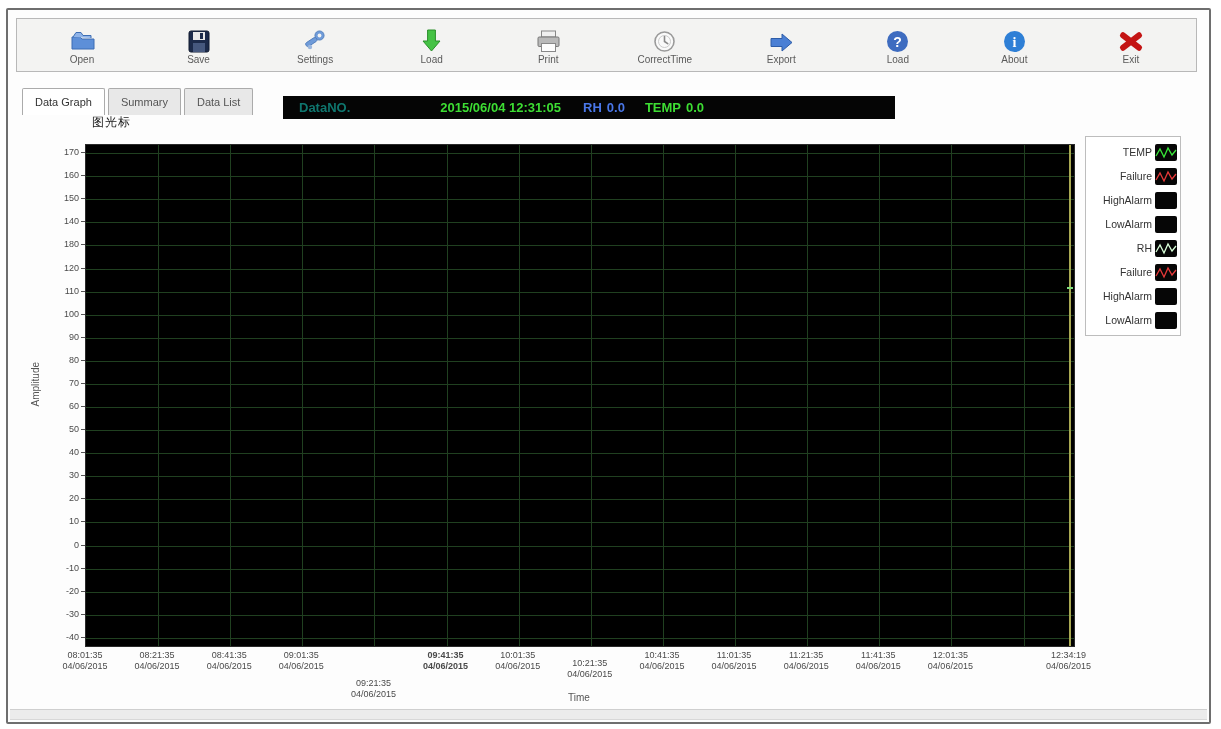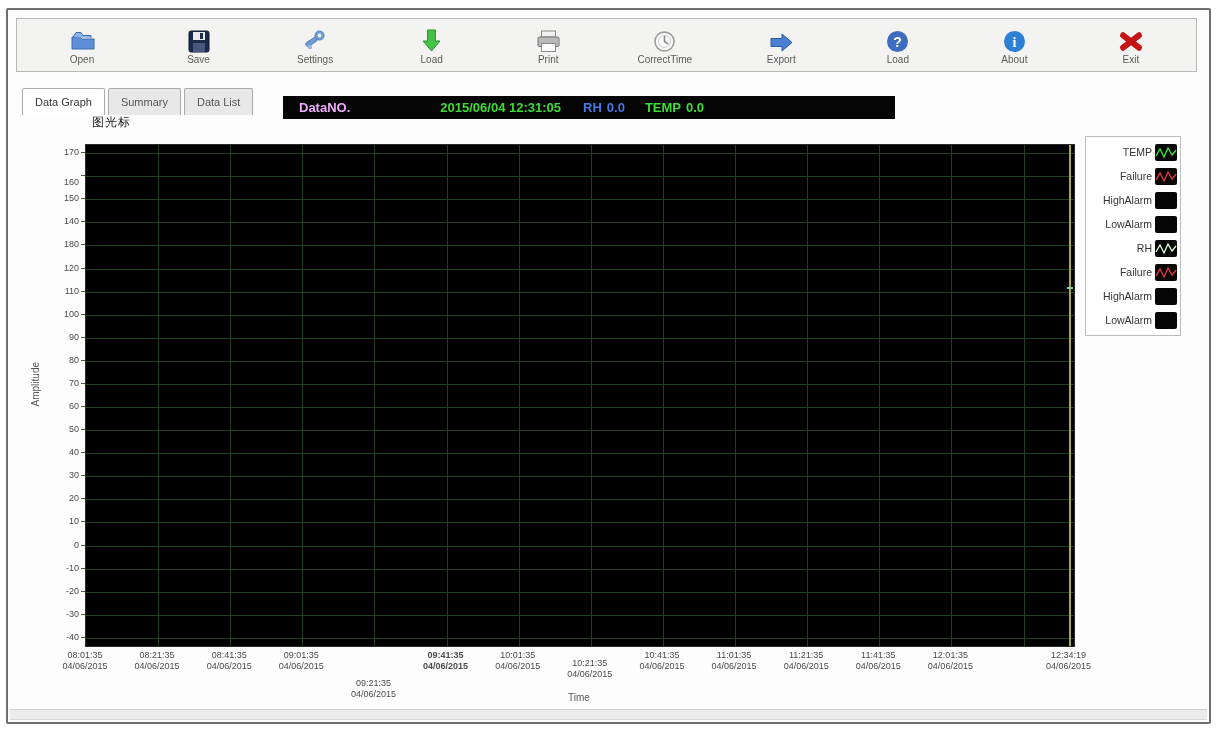"DataNO." .ib-dn { color: #f0abfc -> #0f766e }
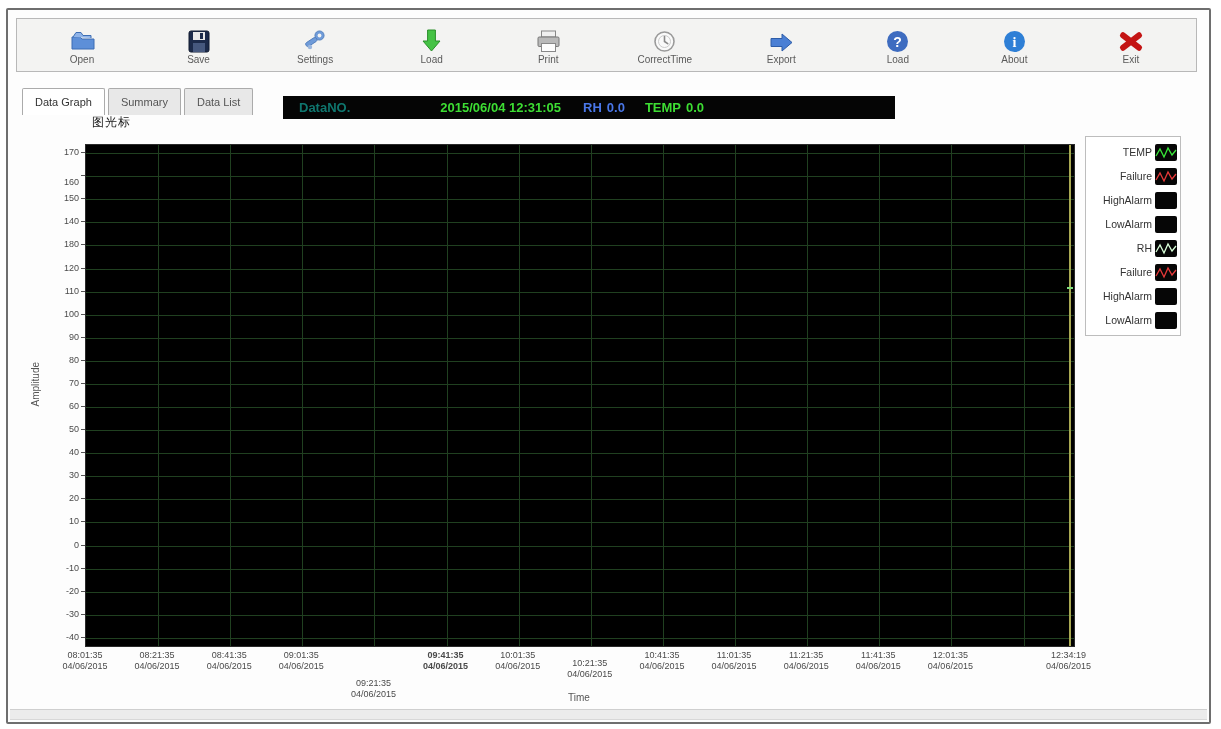"160" div.ylab { margin-top: 7px -> none }
